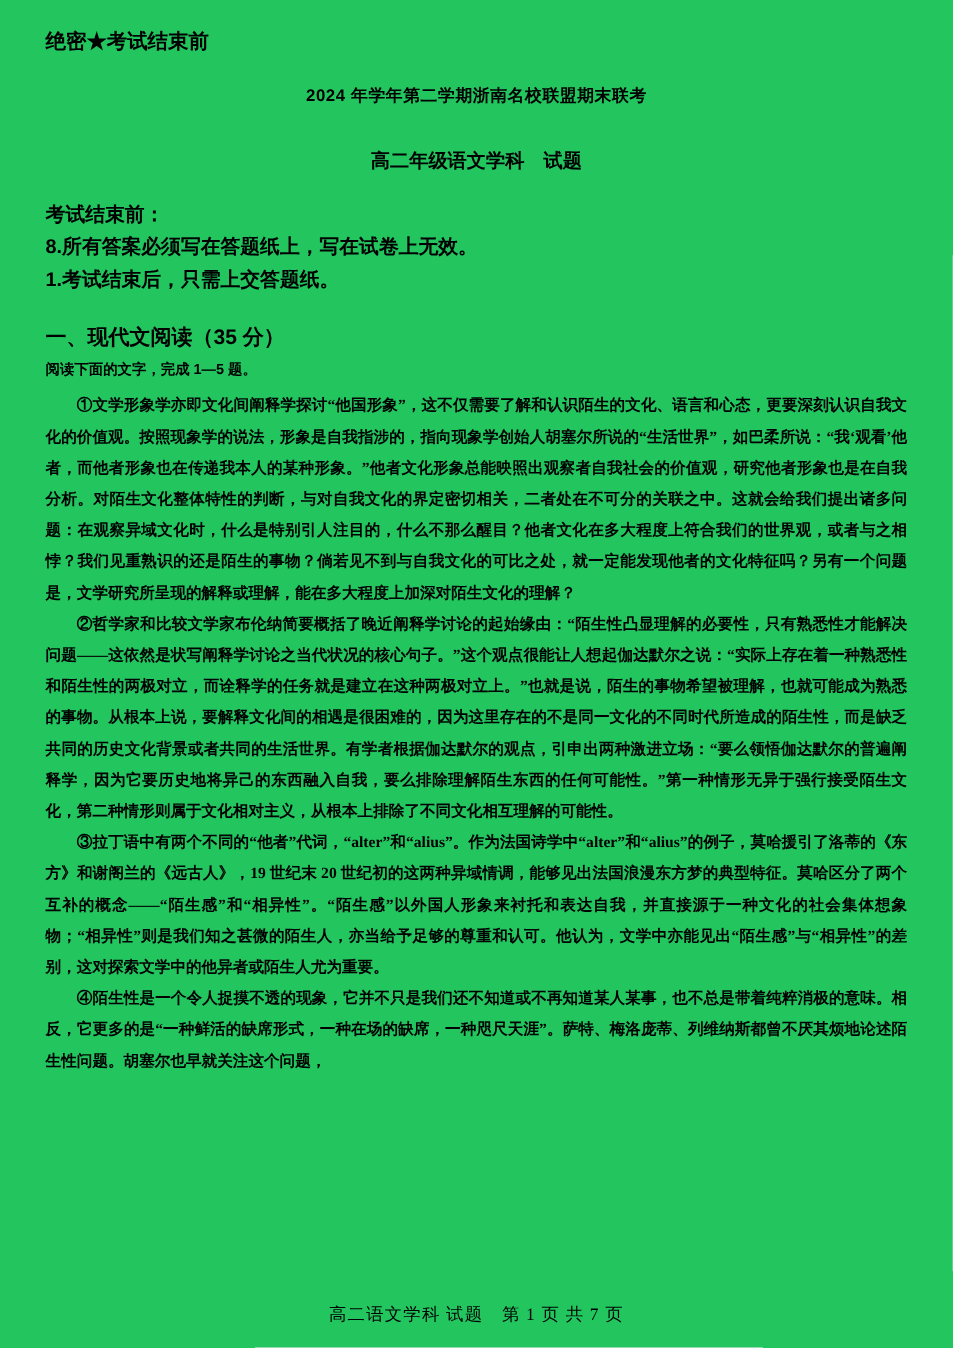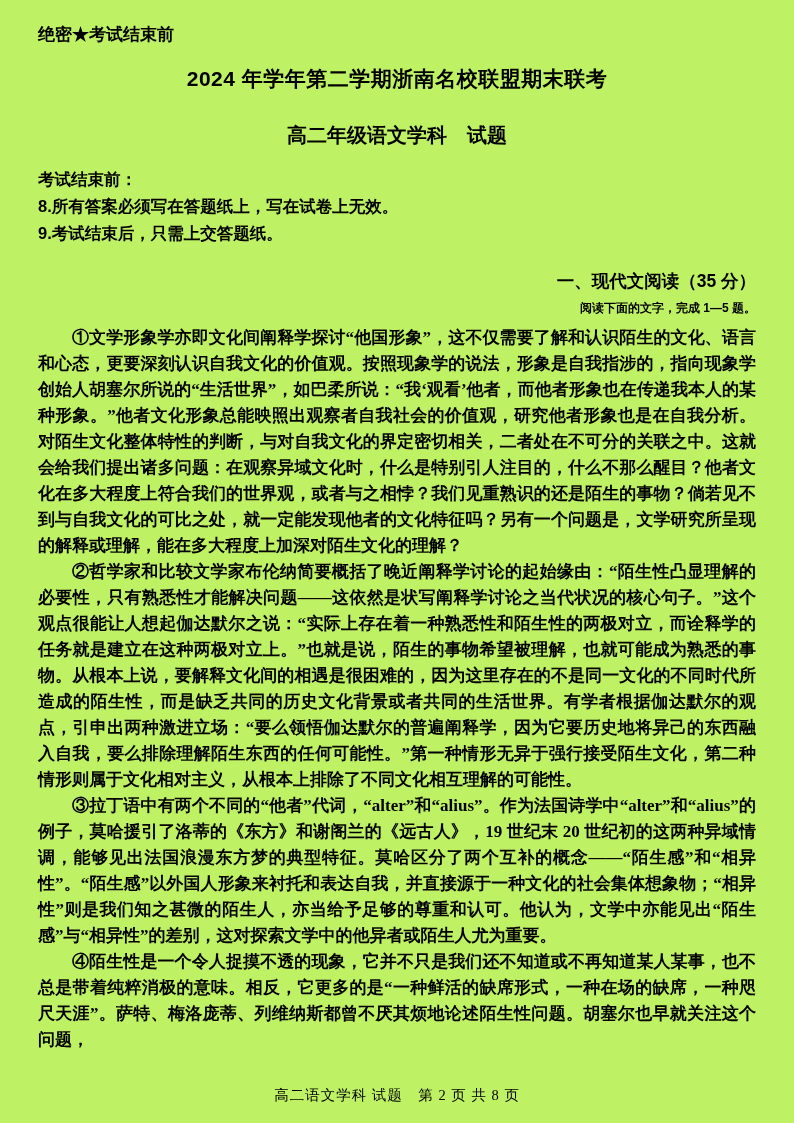"绝密★考试结束前" .page { background: #bef264 -> #22c55e }
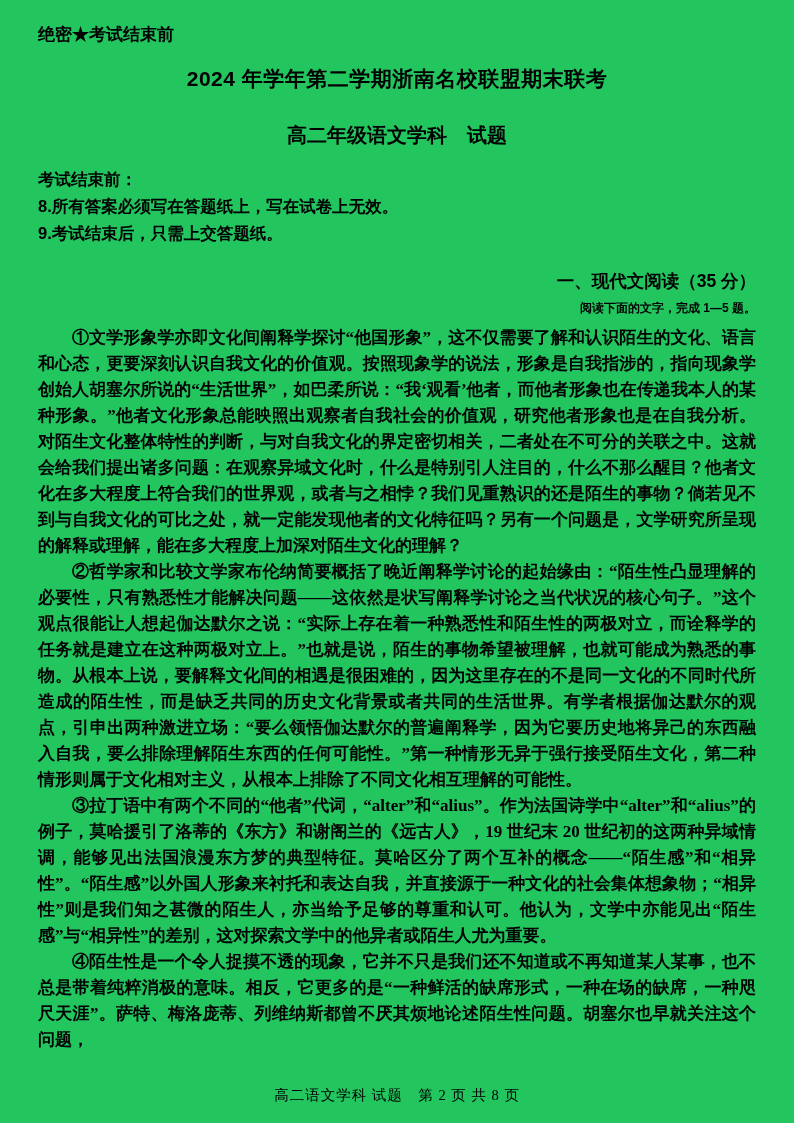"2024 年学年第二学期浙南名校联盟期末联考" .title { font-size: 21px -> 14px }
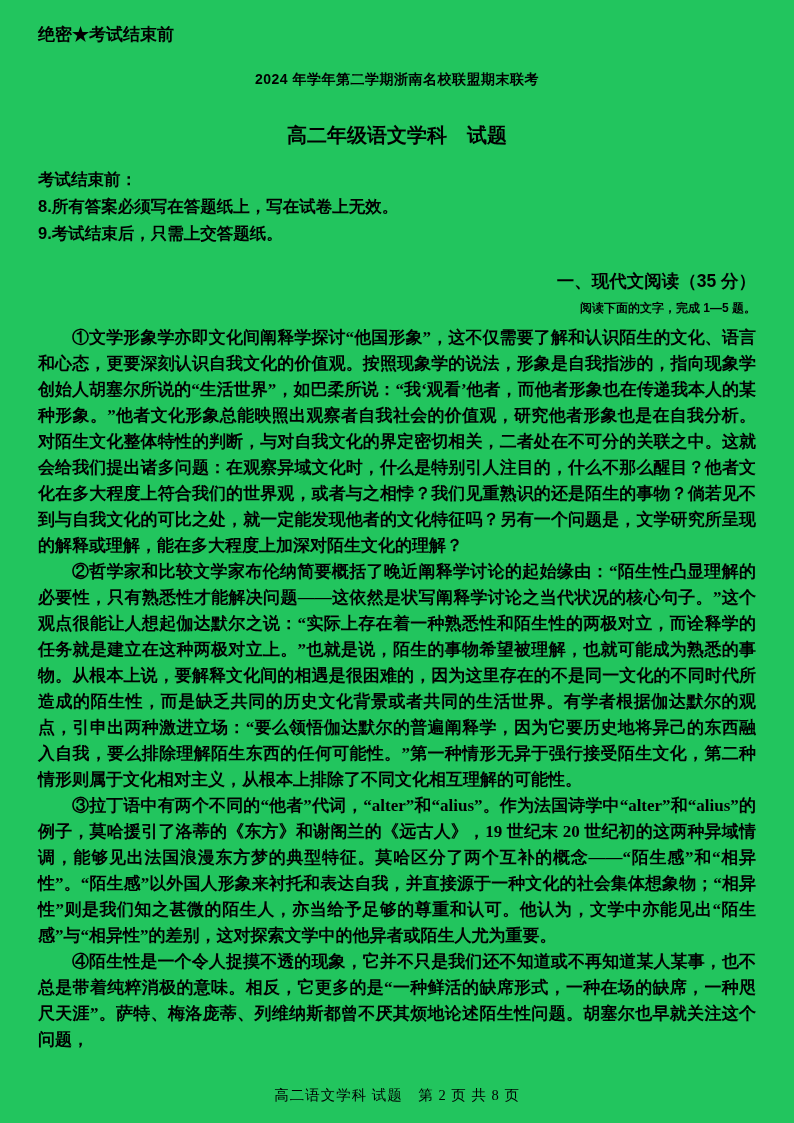"高二年级语文学科 试题" .subtitle { font-size: 20px -> 16px }
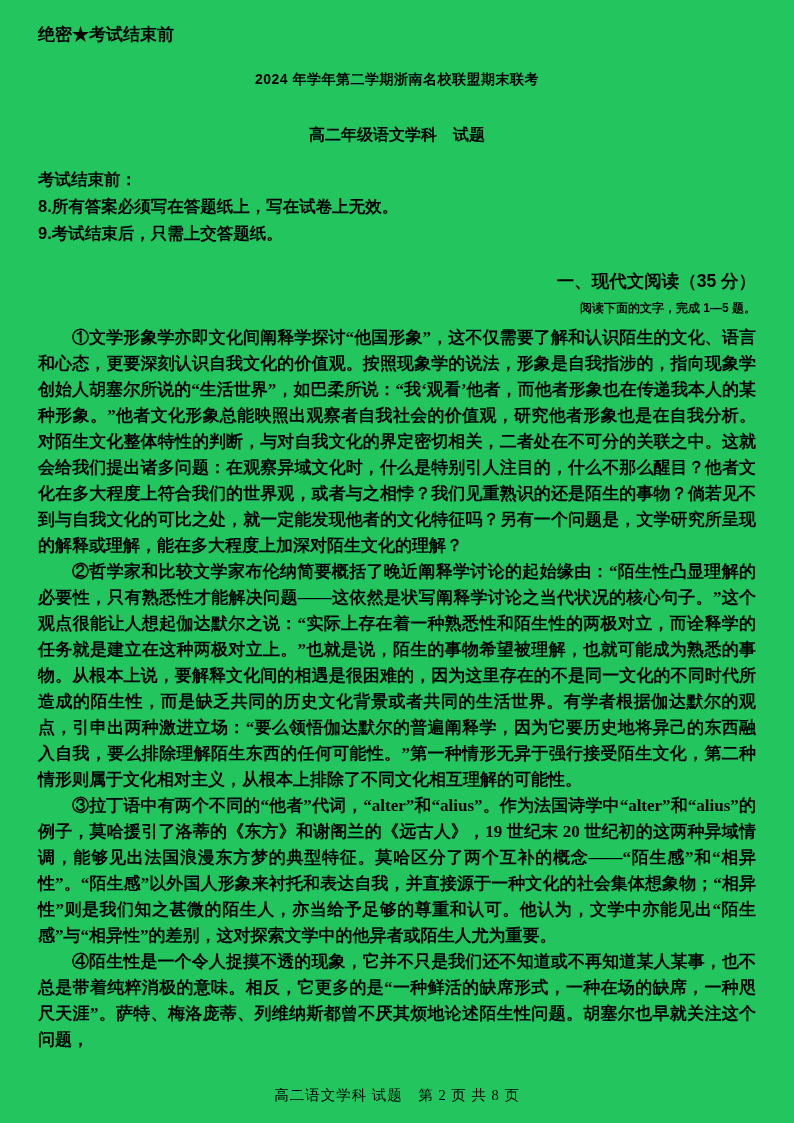"9.考试结束后，只需上交答题纸。" div { text: 9 -> 1 }
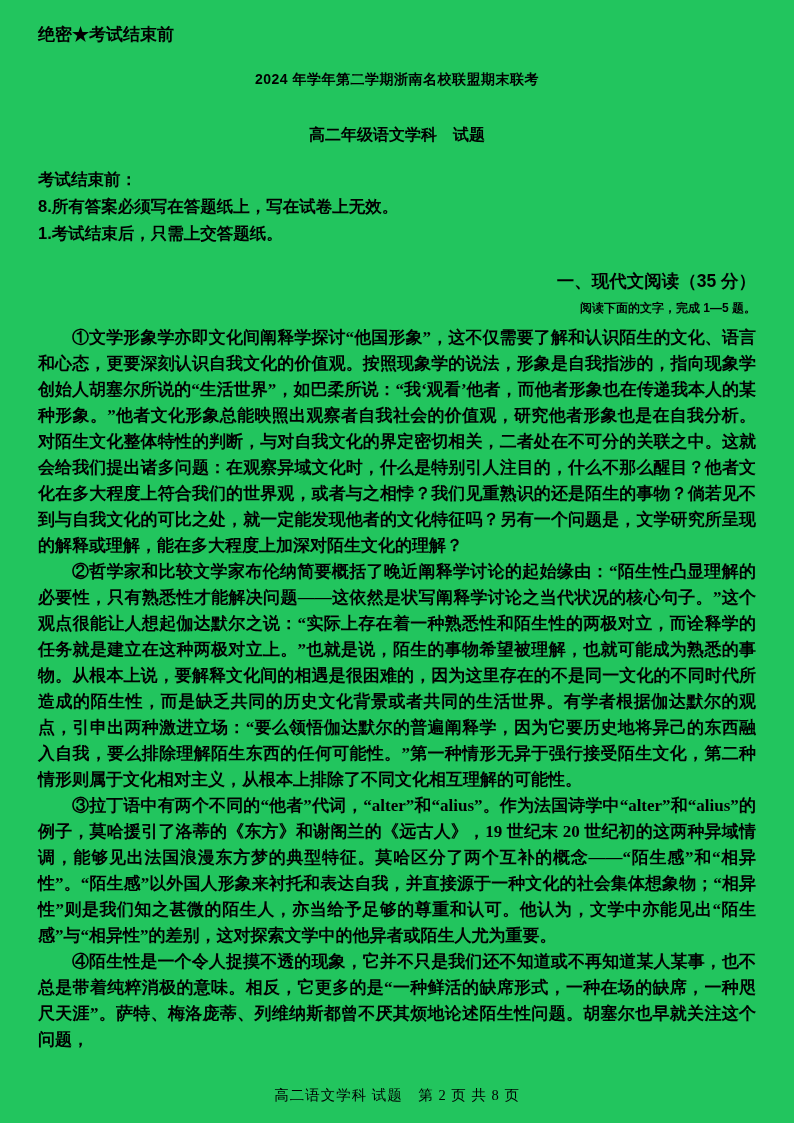"一、现代文阅读（35 分）" .section { text-align: right -> none }
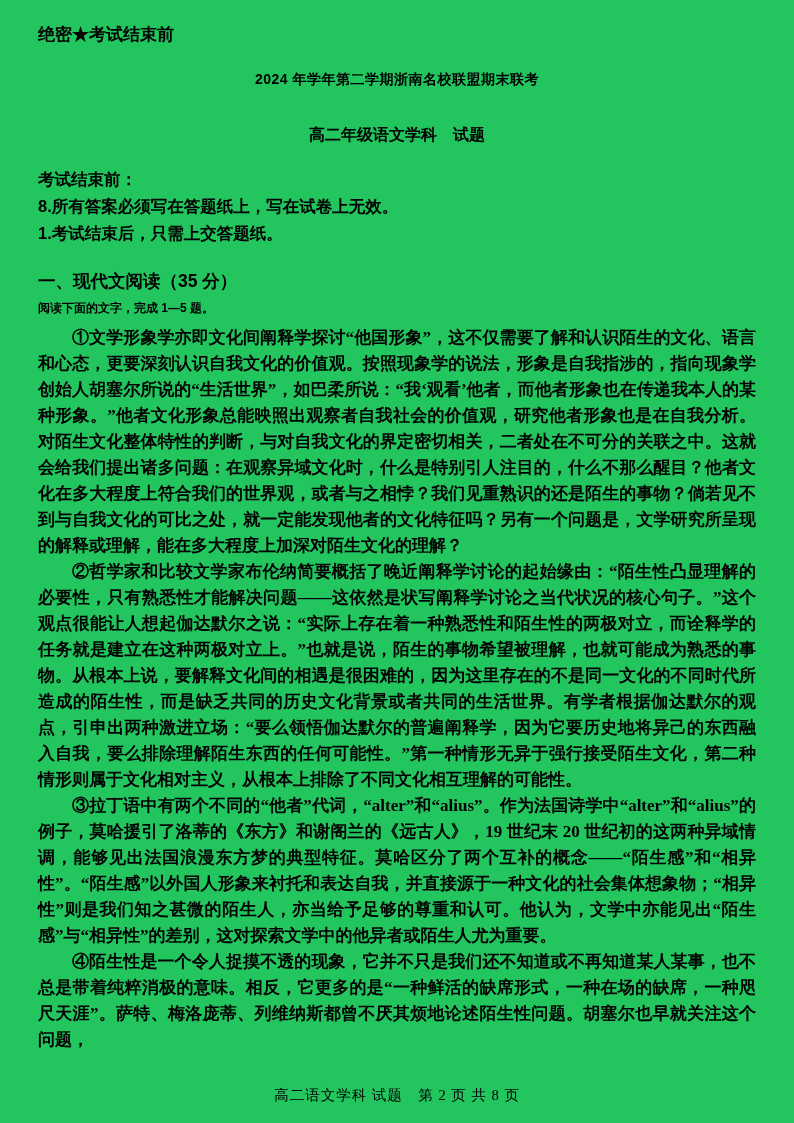"①文学形象学亦即文化间阐释学探讨“他国形象”，这不仅需要了解和认识陌生的文化、语" .passage p { font-size: 17px -> 13px }
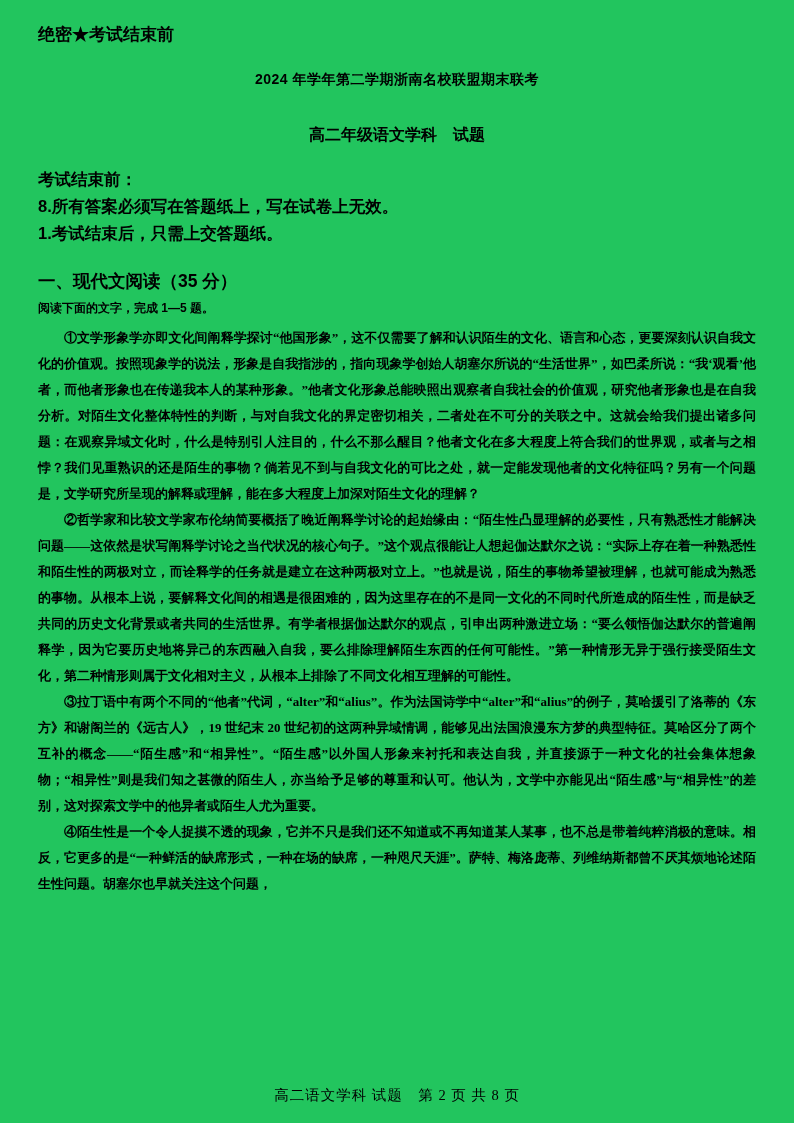"高二语文学科 试题 第 2 页" div.footer { text: 2 页 共 8 -> 1 页 共 7 }
